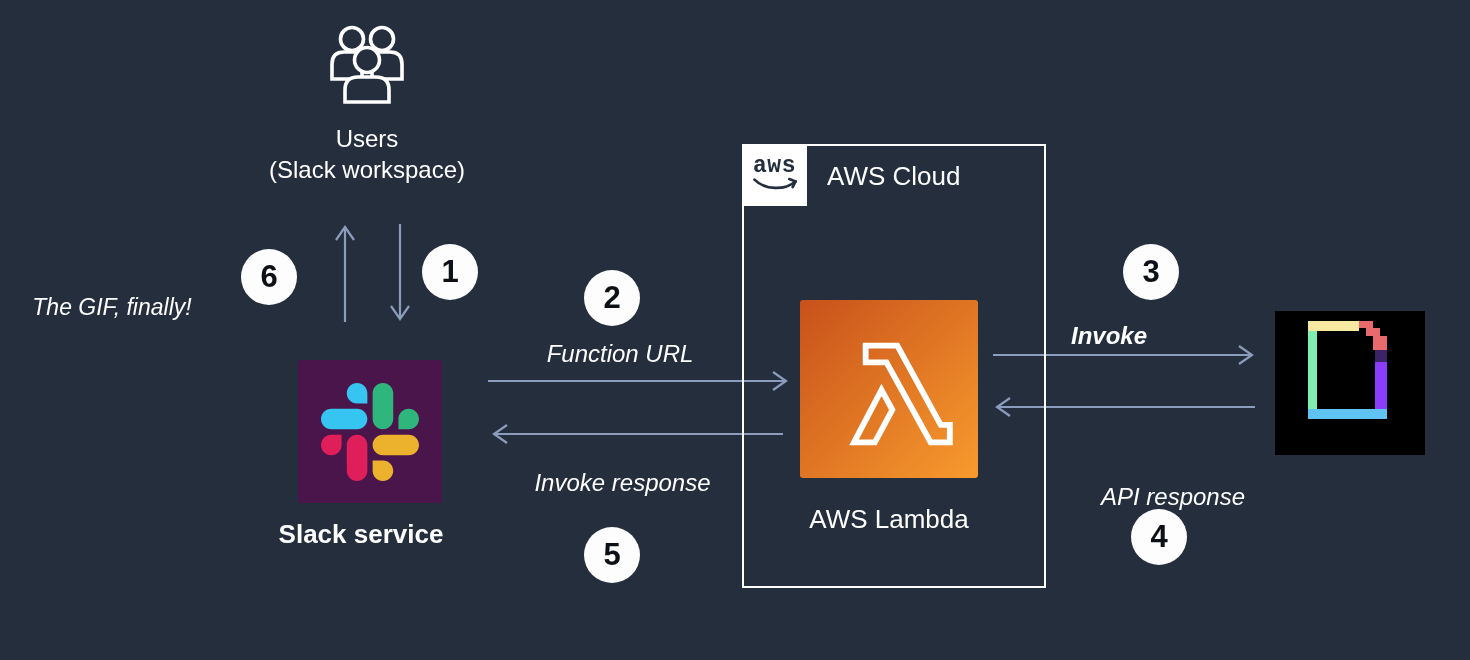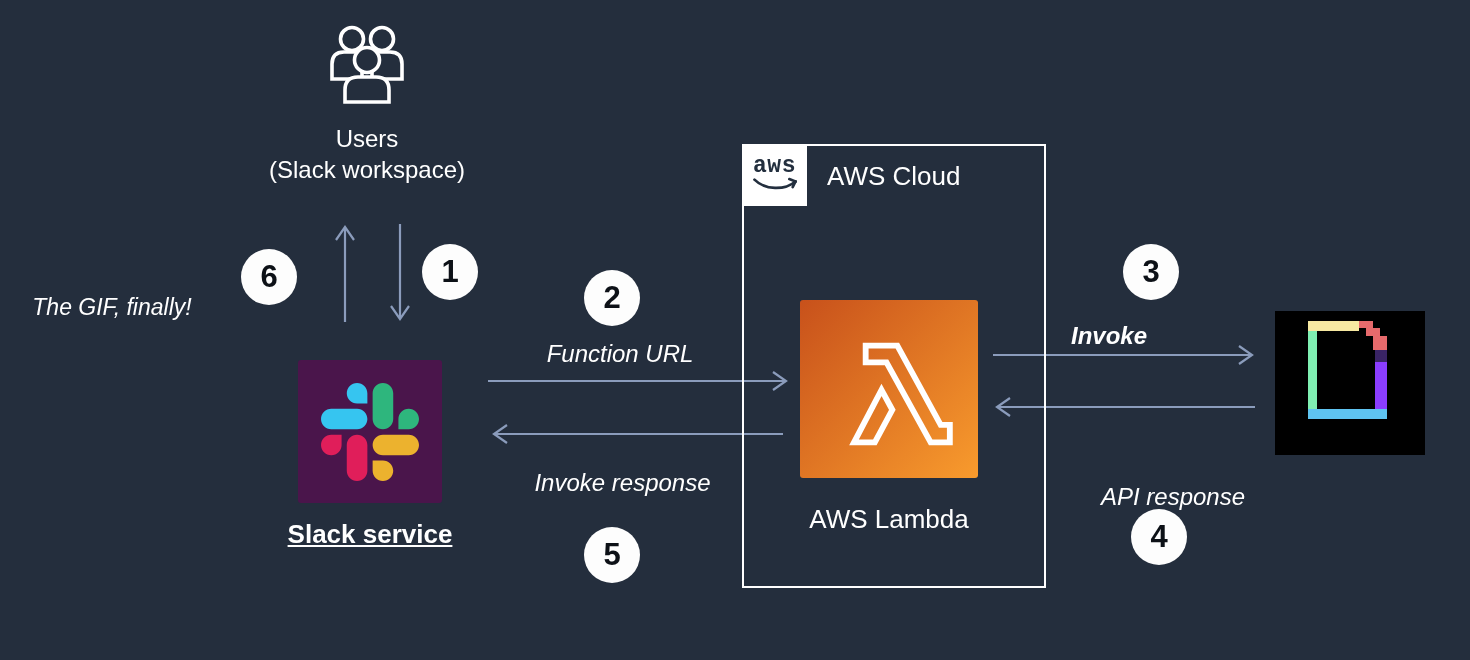"Slack service" .slack-label { left: 243px -> 234px; text-decoration: underline -> none }
